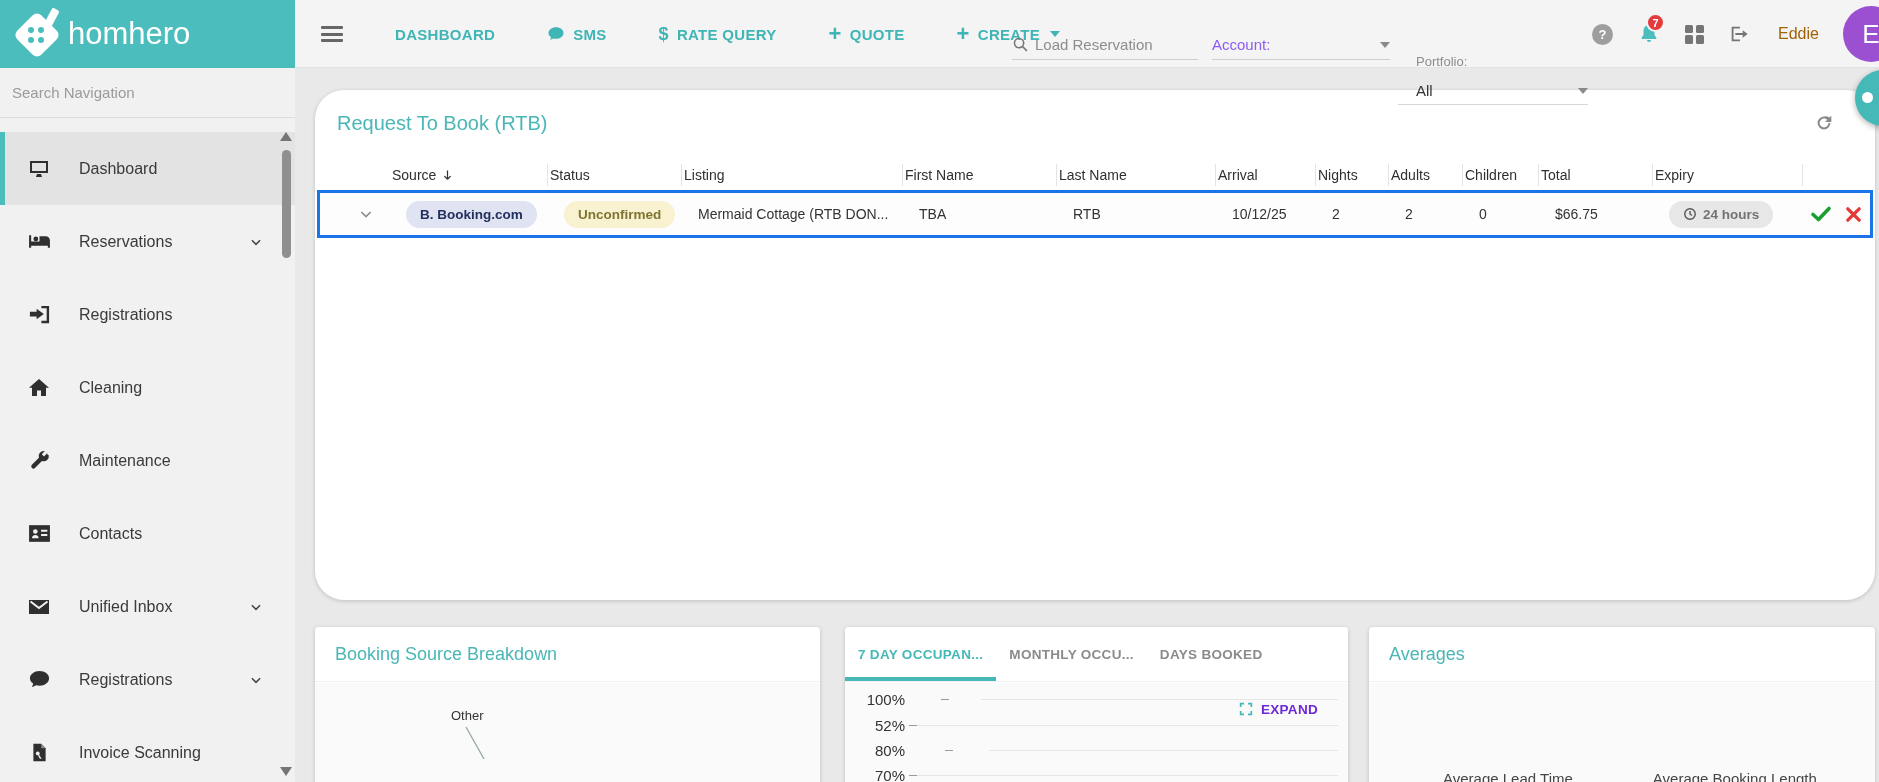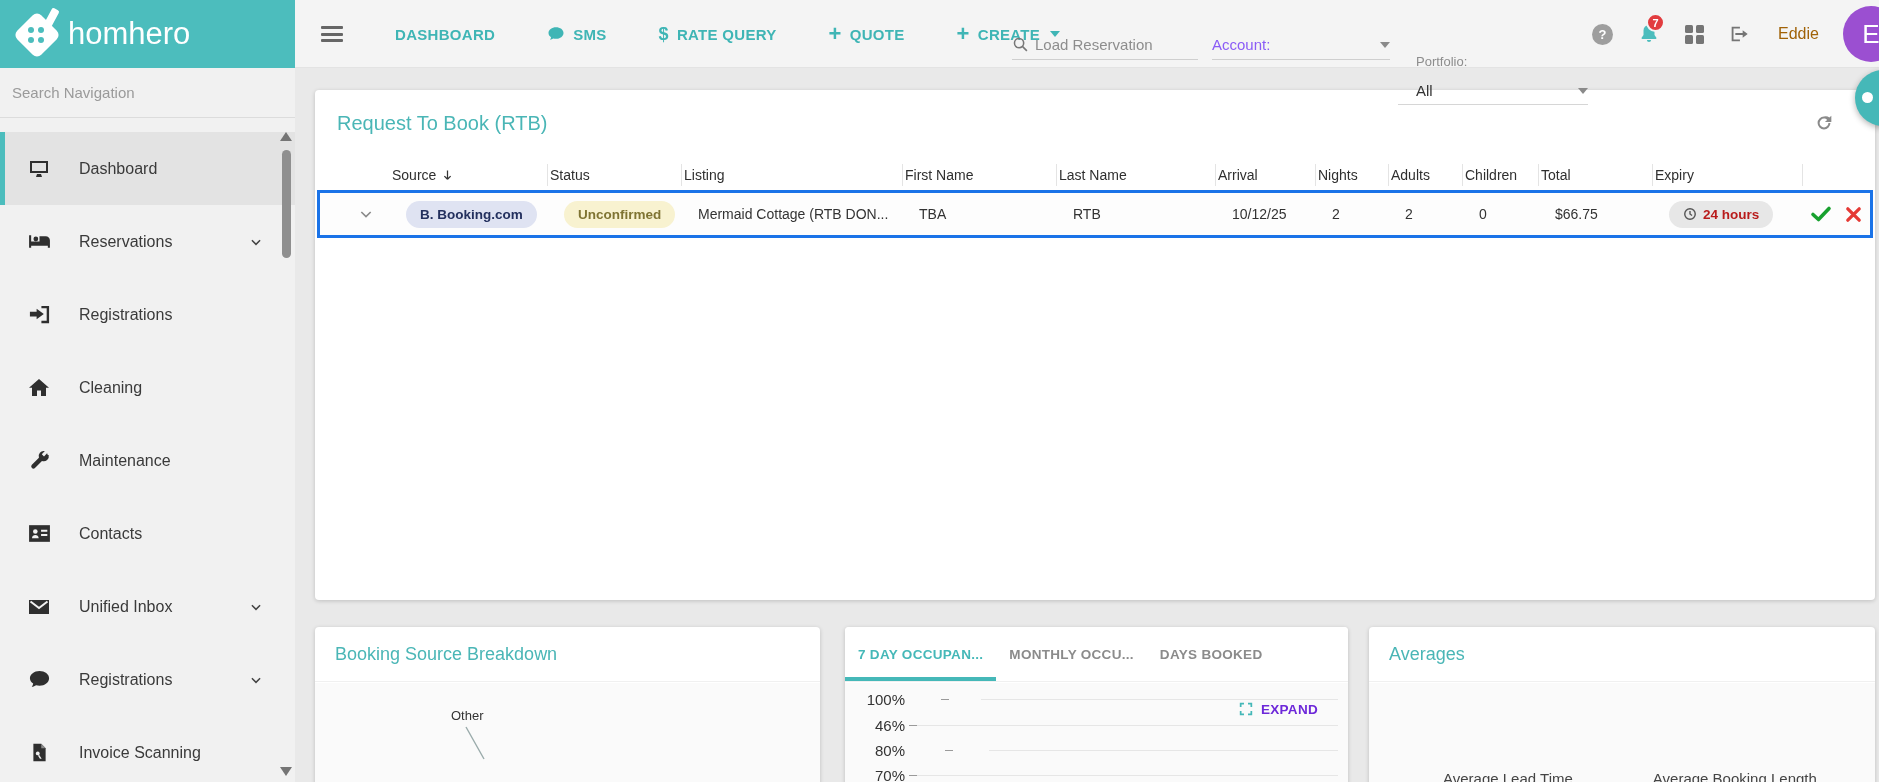"Request To Book (RTB)" .rtb-card { border-radius: none -> 29px }
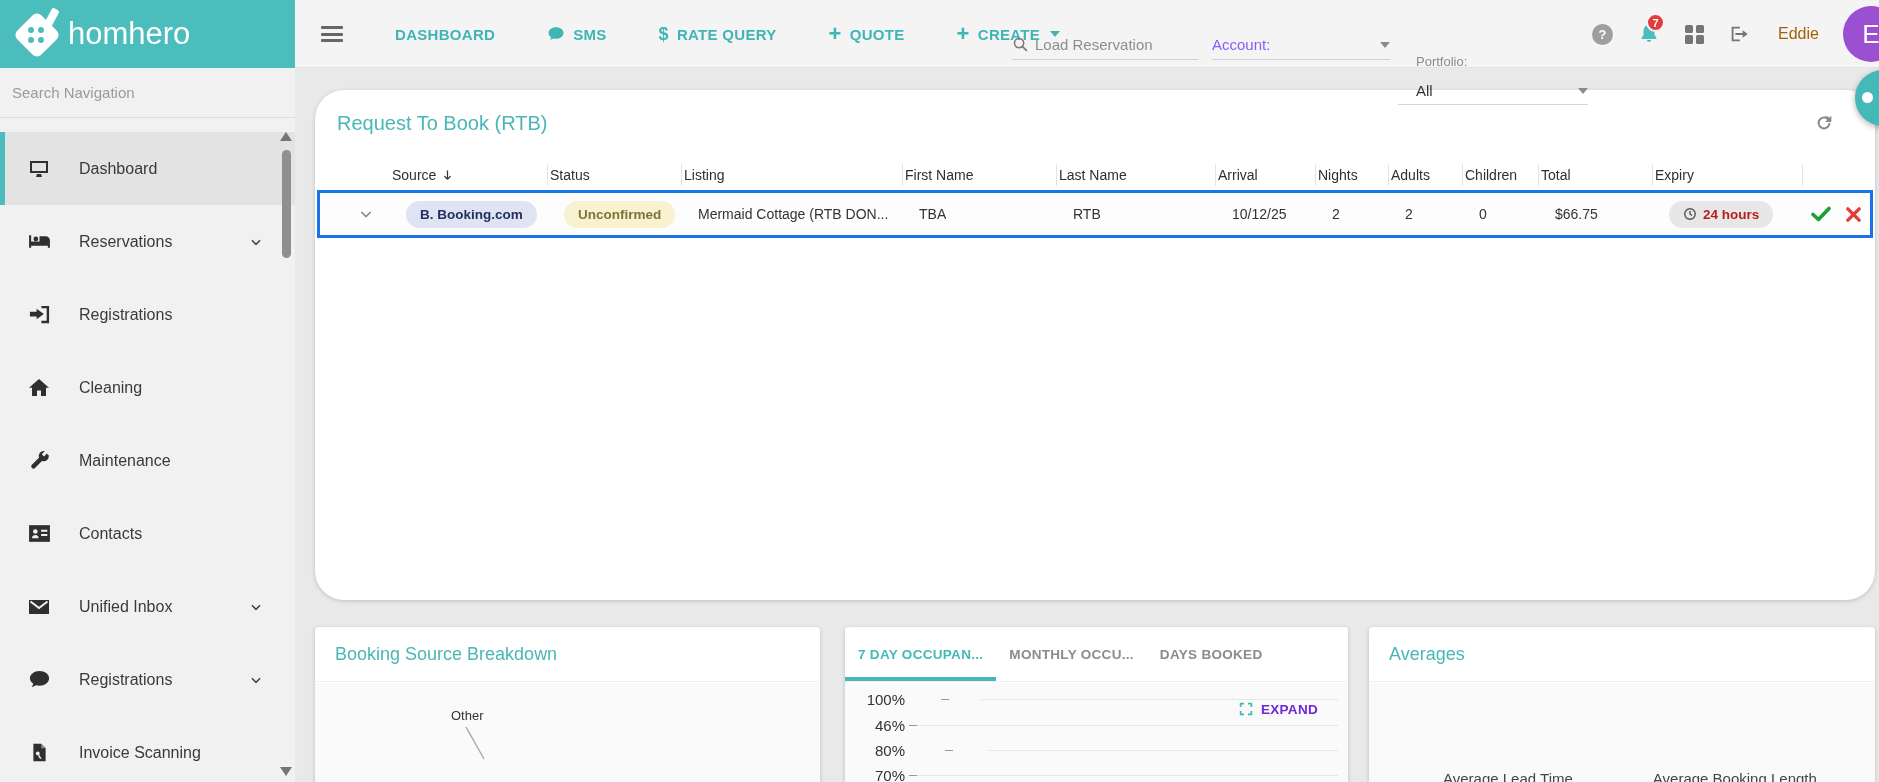"24 hours" .pill-expiry { color: #b91c1c -> #737373 }
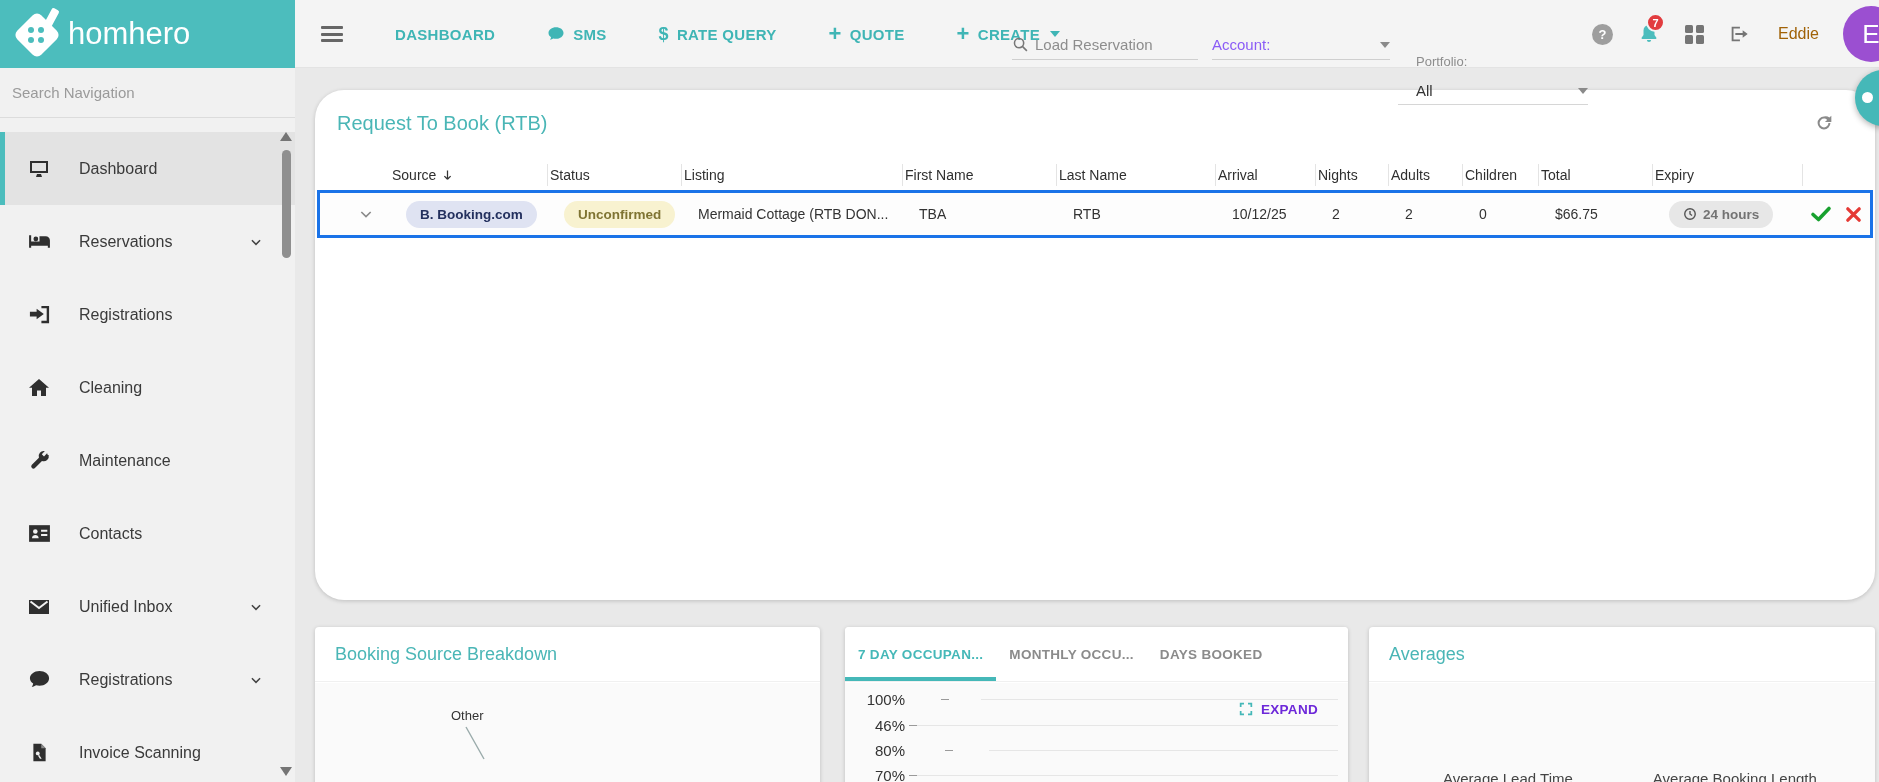"46%" span.axis-lbl { text: 46% -> 52% }
